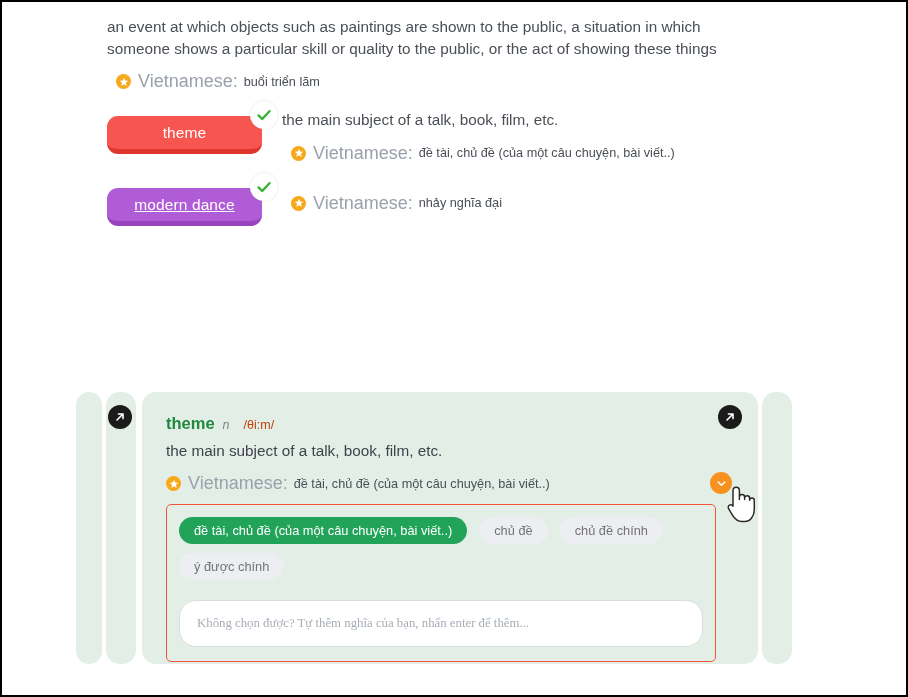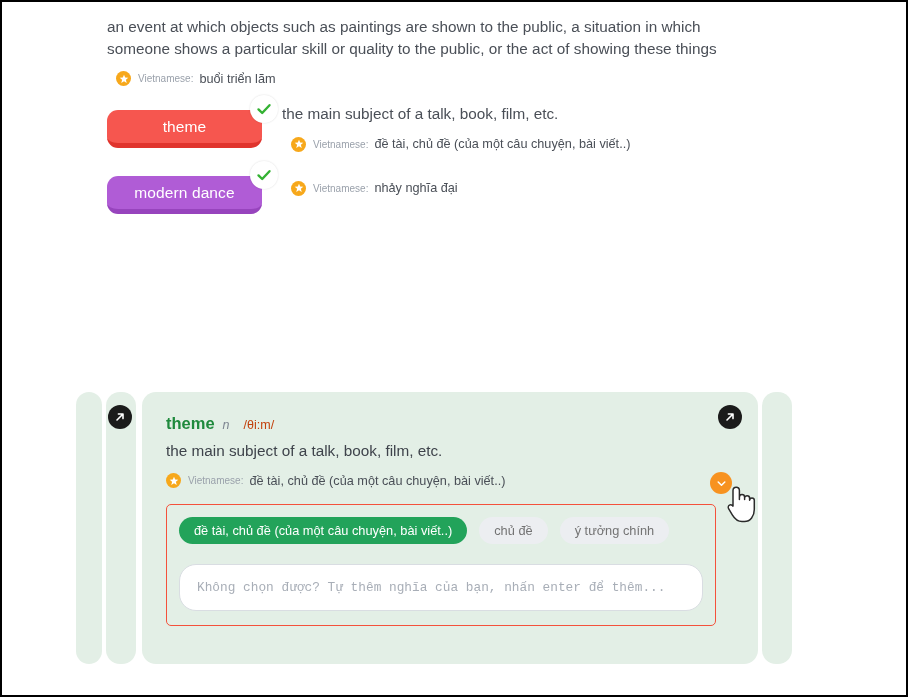"Vietnamese:" .viet-label { font-size: 10px -> 18px }
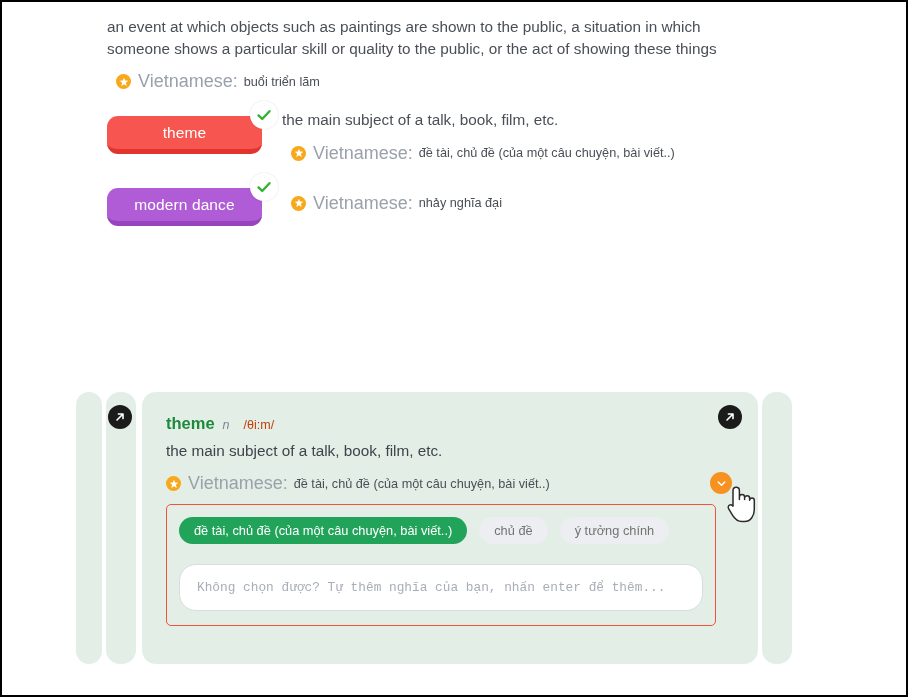"modern dance" .pill.purple { text-decoration: none -> underline }
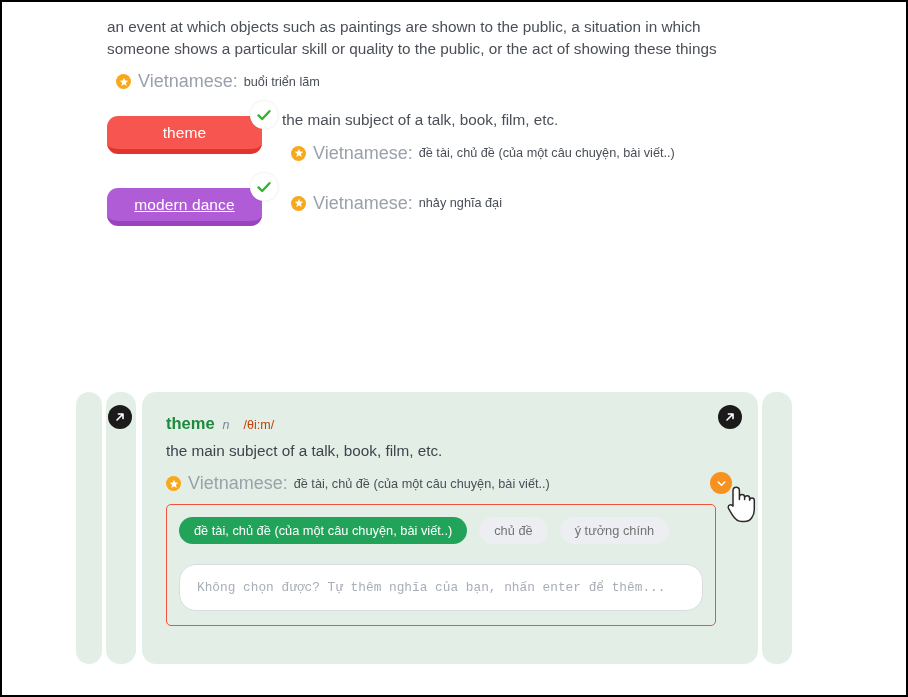"chủ đề chính" span.chip { html: none -> <span>chủ đề chính</span> }
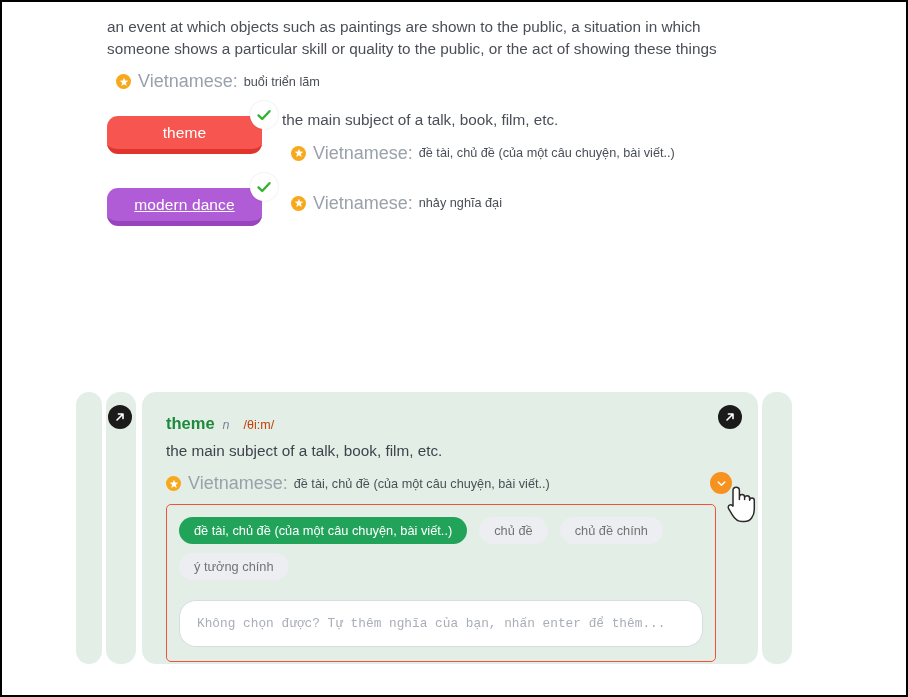"ý tưởng chính" span.chip { text: tưởng -> được }
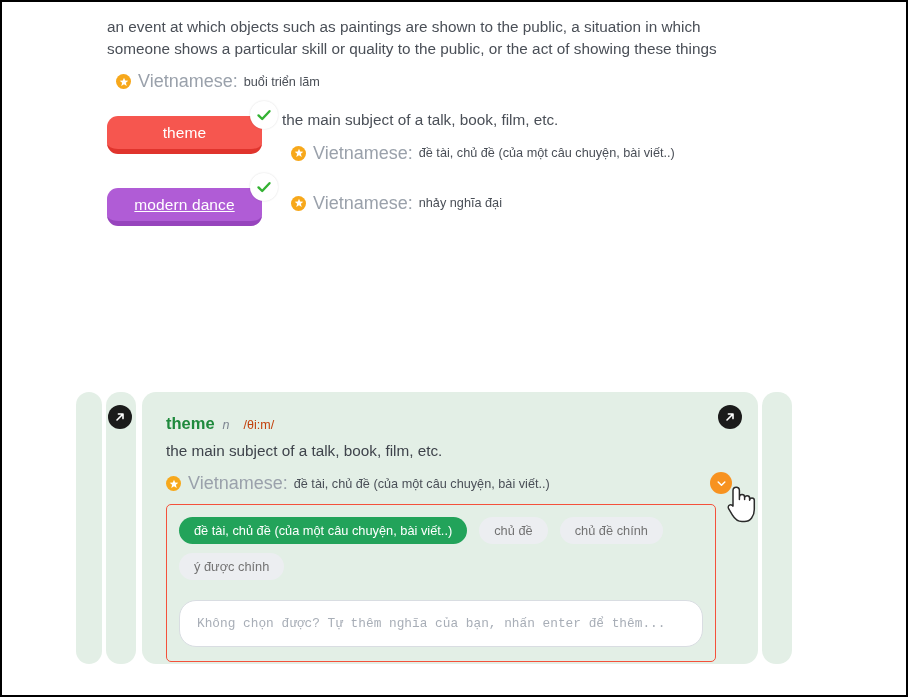"Không chọn được? Tự thêm" .add-input { font-family: Liberation Mono, monospace -> Liberation Serif, serif }
